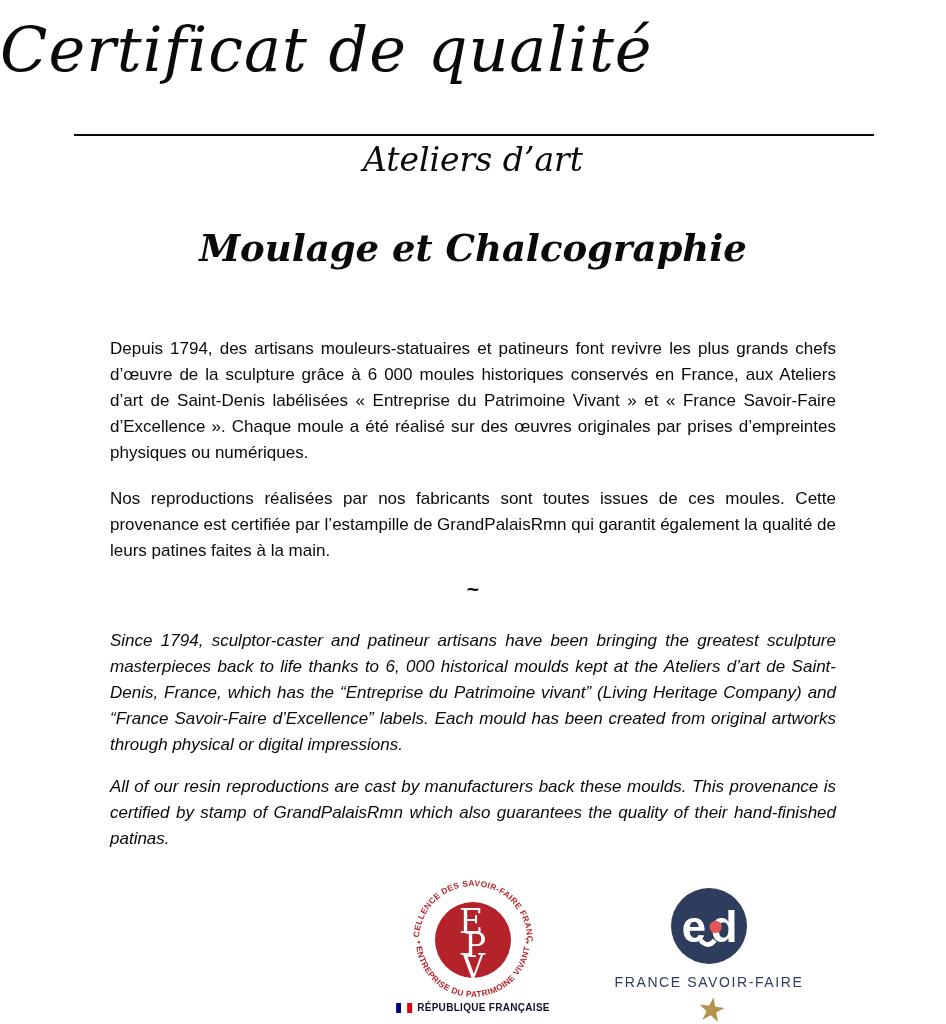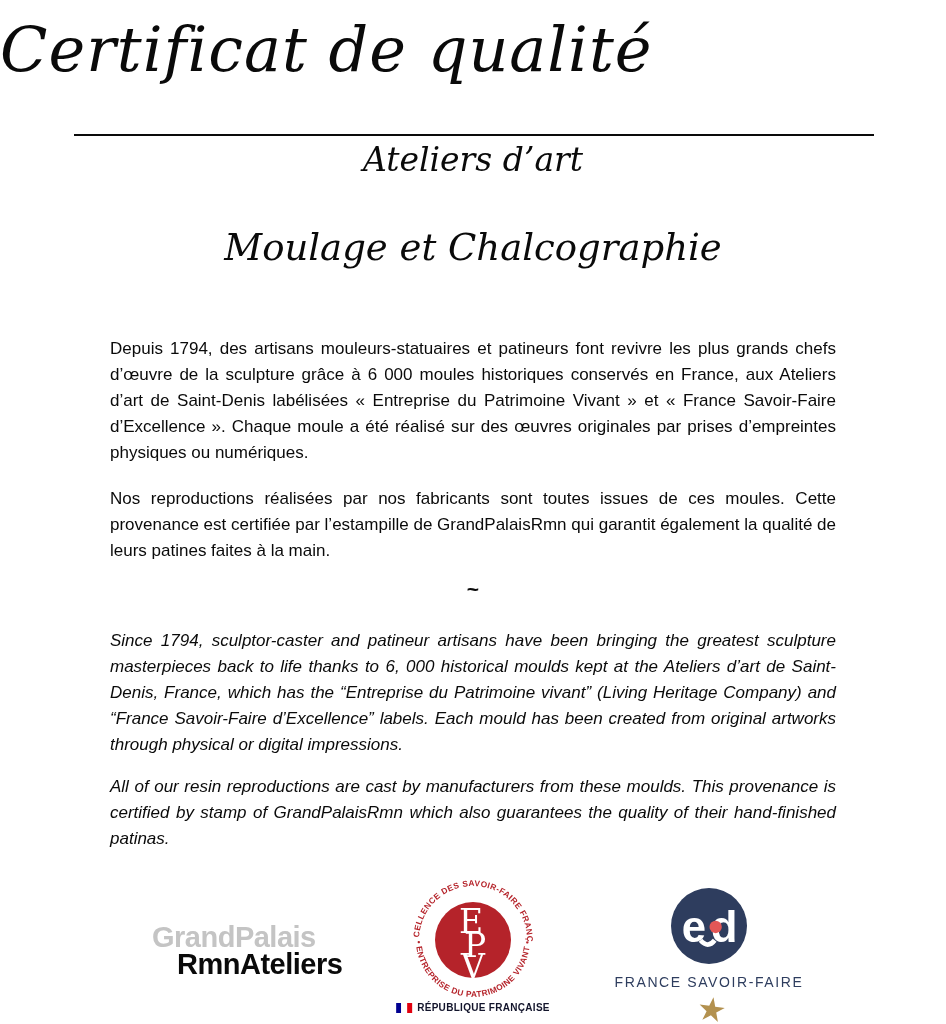"Moulage et Chalcographie" .subtitle2 { font-weight: none -> bold }
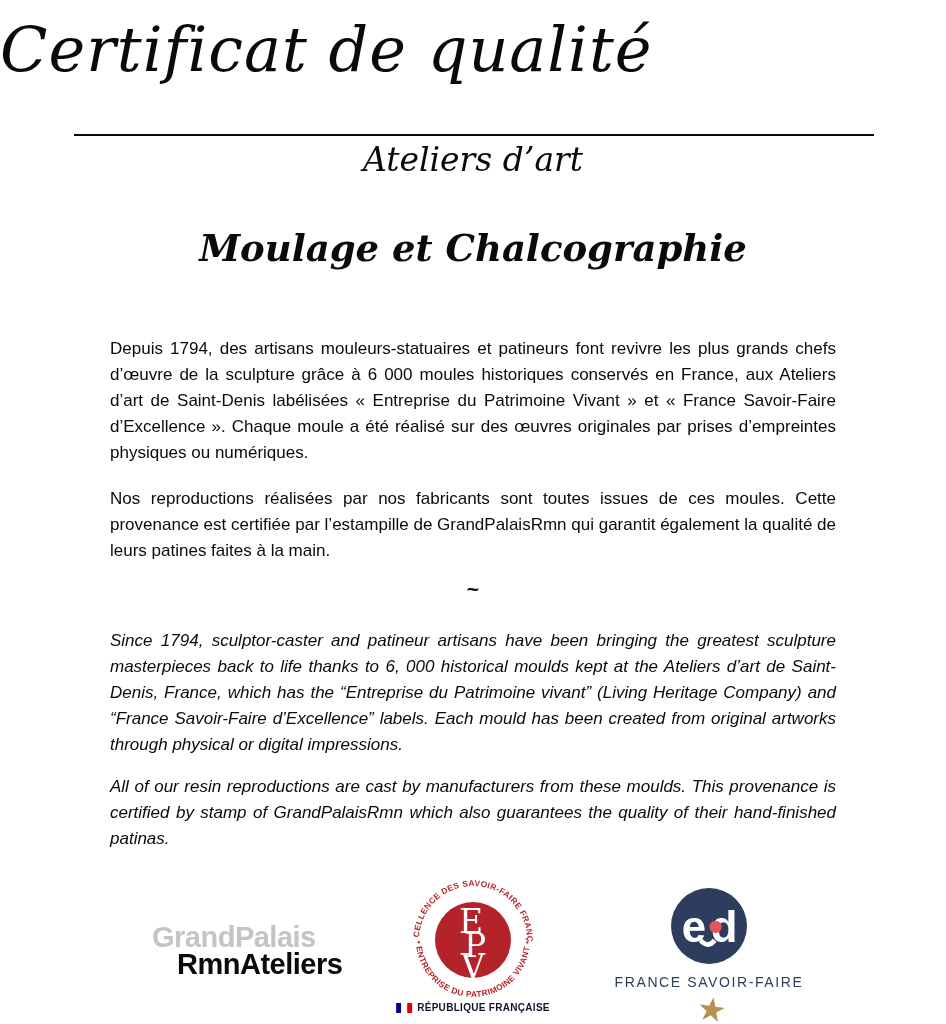"All of our resin reproductions" p.p-en2 { text: from -> back }
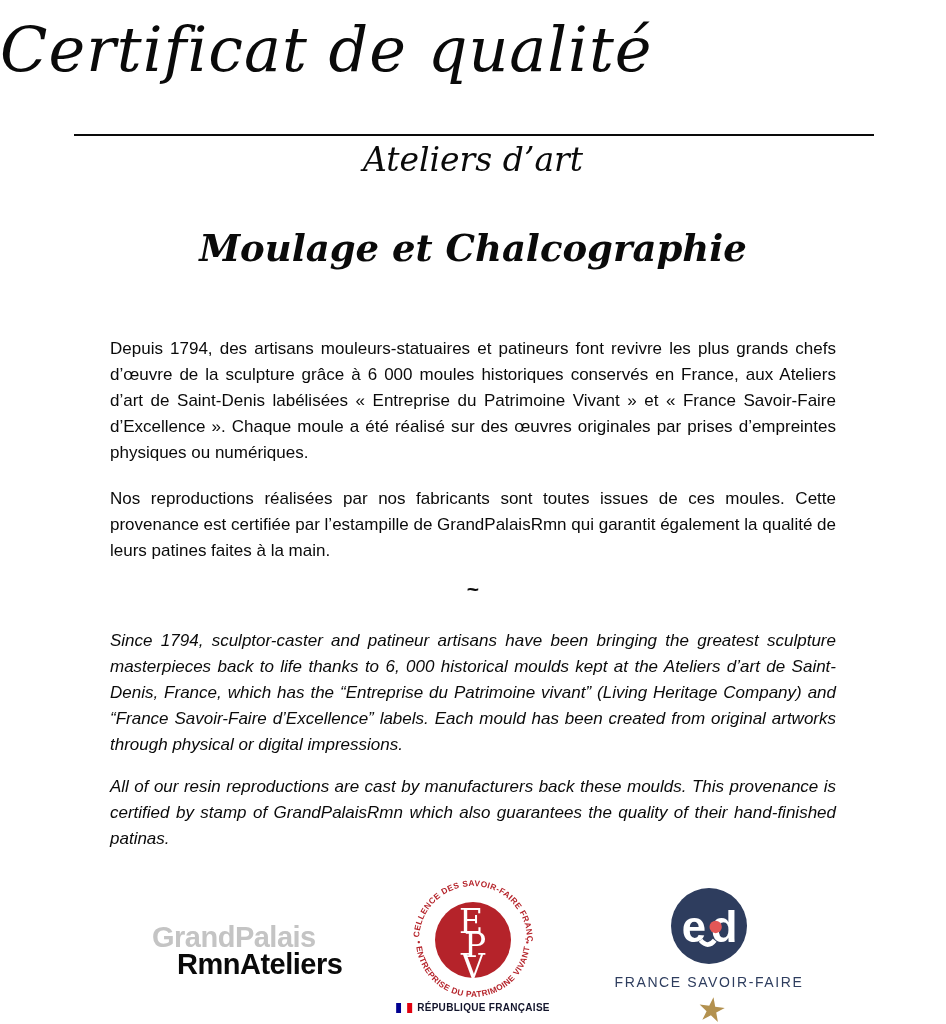"GrandPalais" div.logo-gp { html: <div> <div>GrandPalais</div> <div>RmnAteliers</div> </div> -> none }
